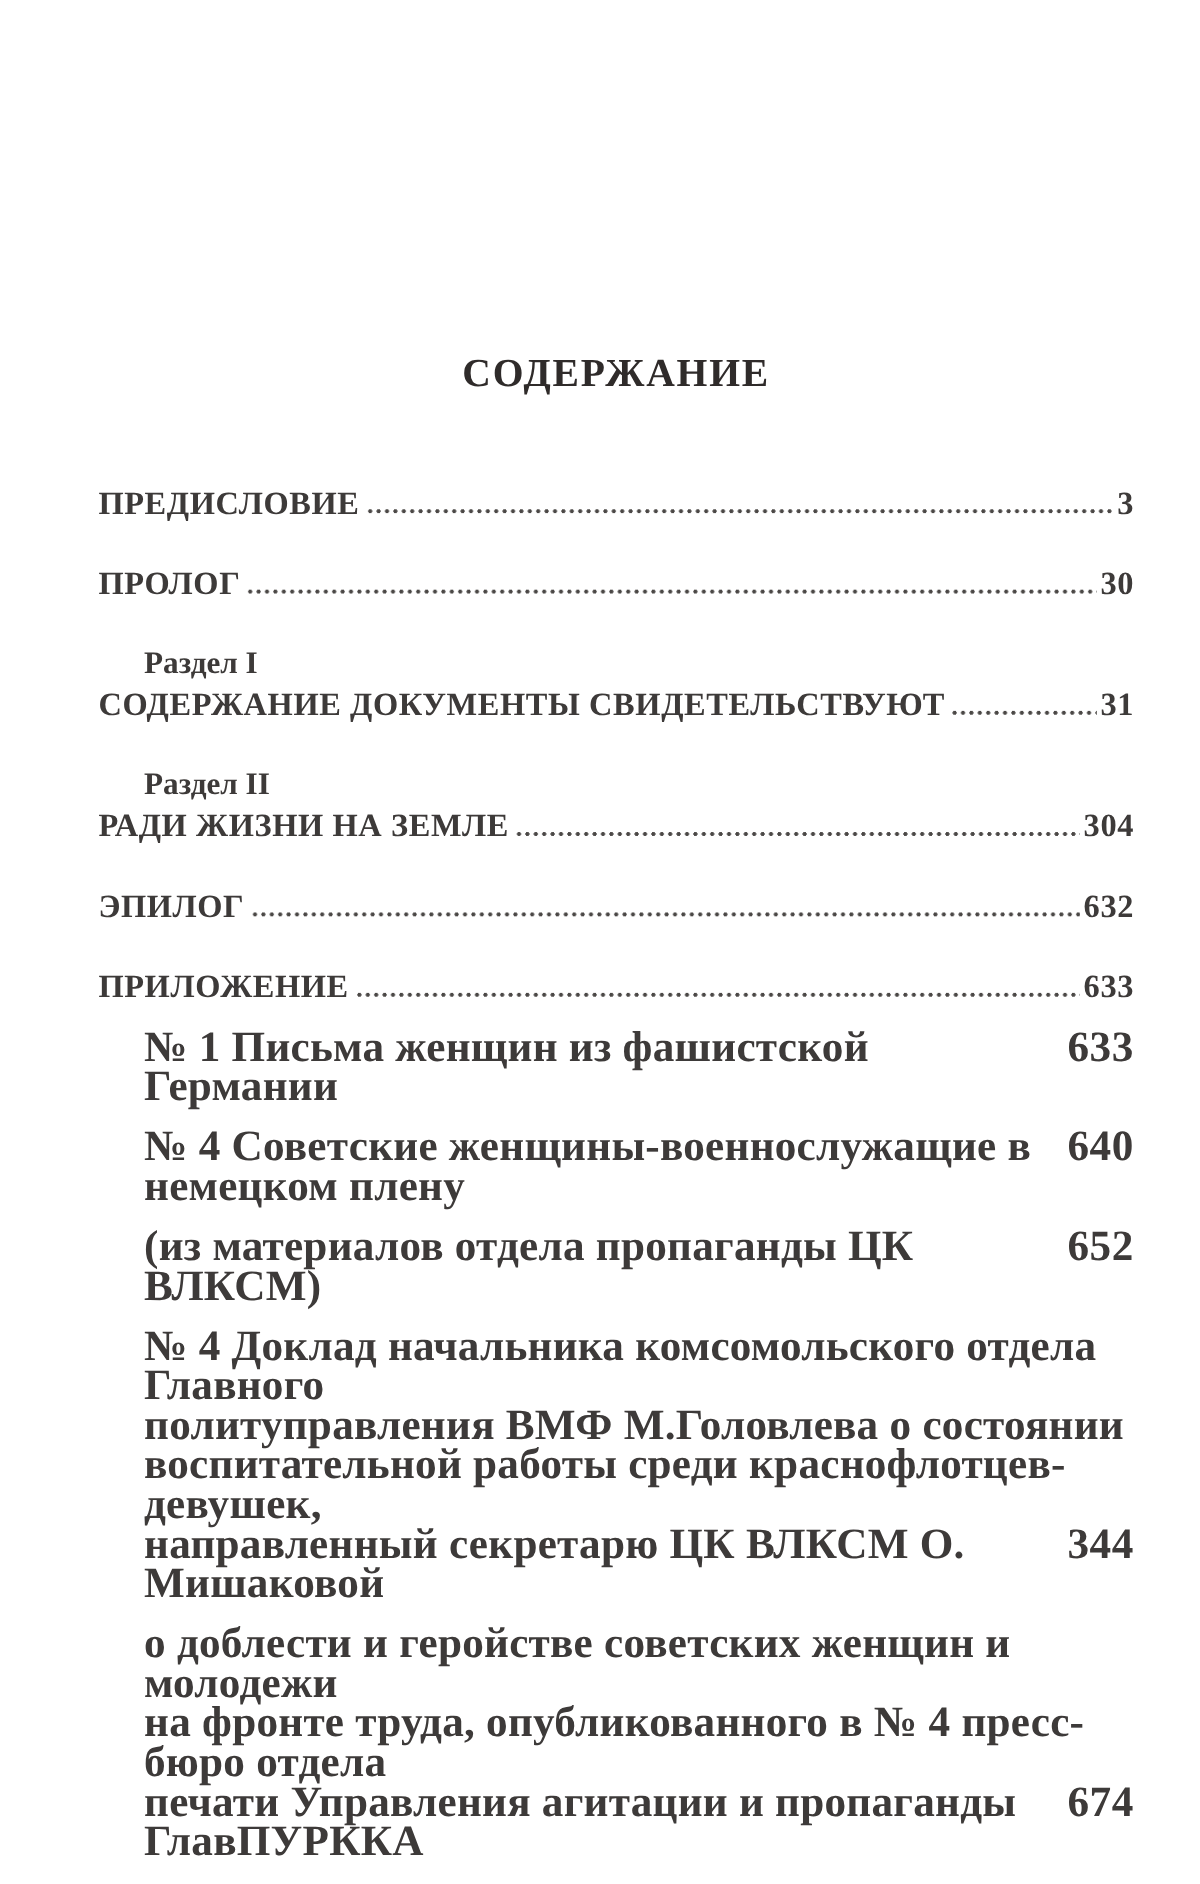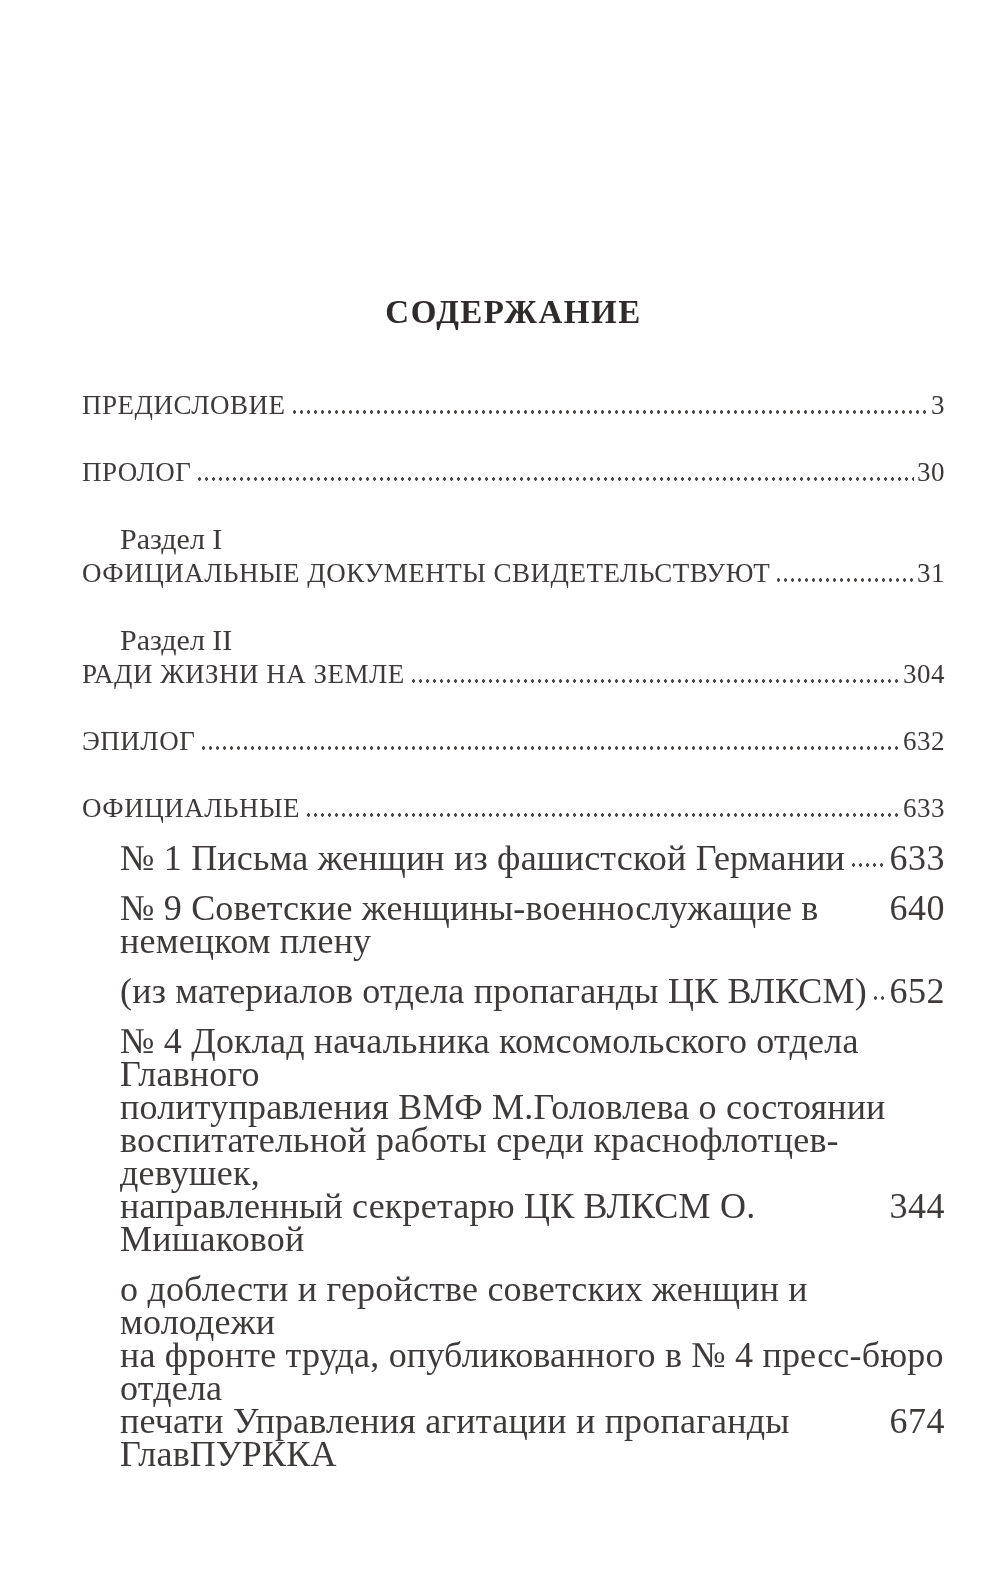"ПРЕДИСЛОВИЕ" .toc { font-weight: none -> bold; margin-top: 56px -> 70px }
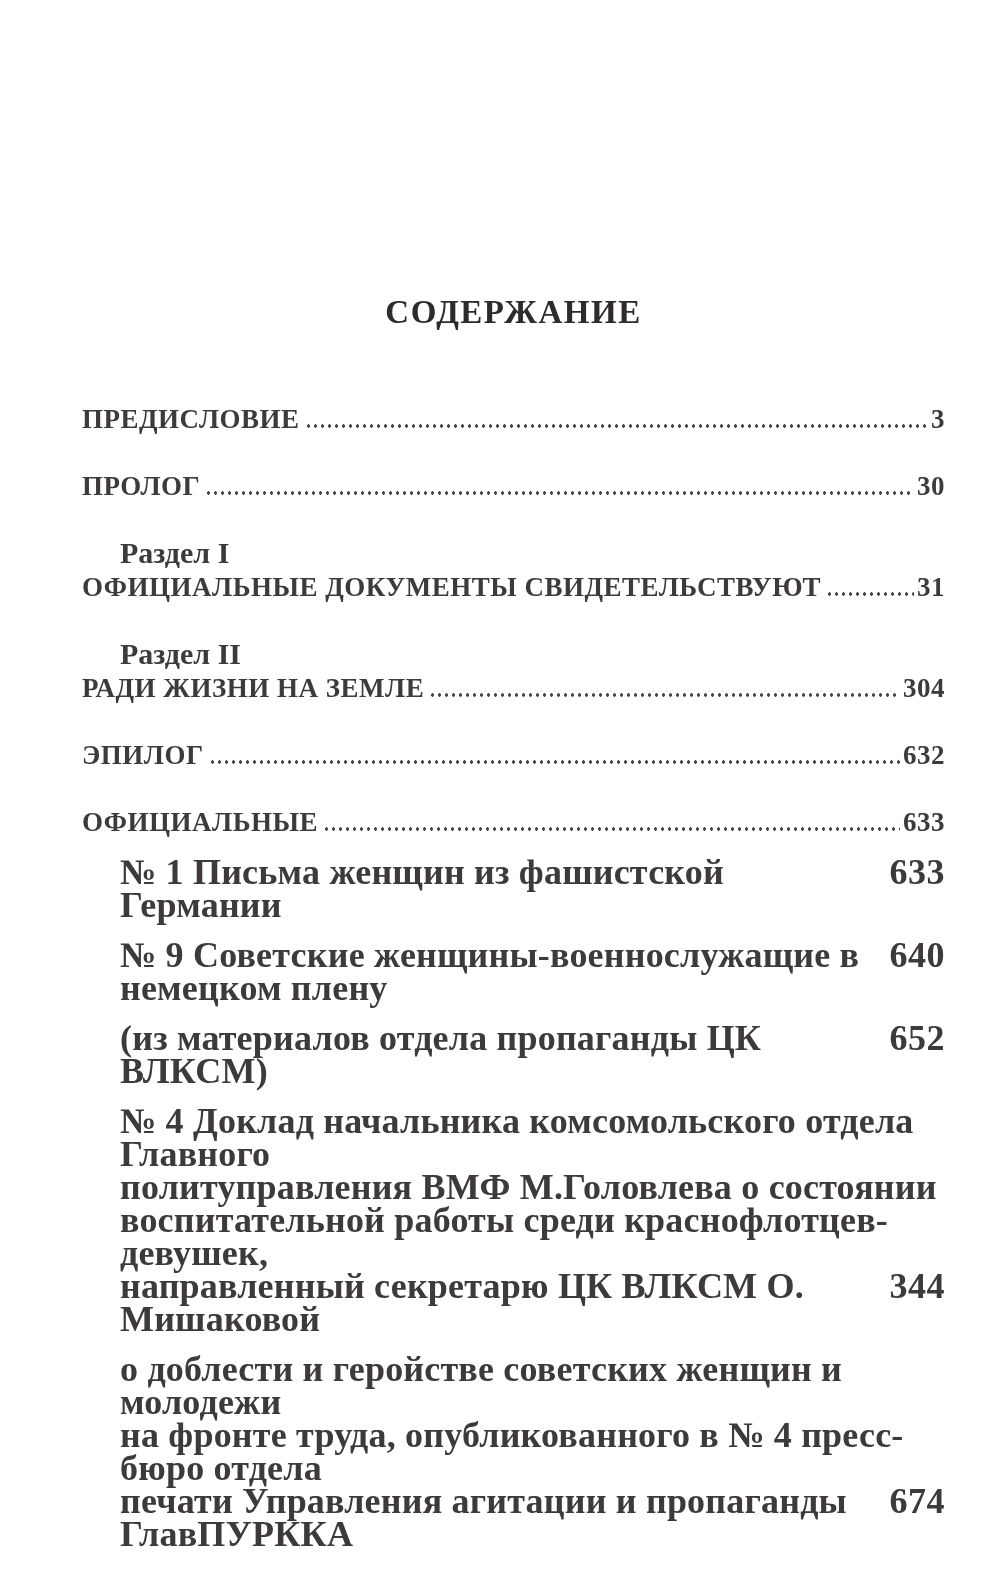"Раздел I" .kicker { font-size: 30px -> 26px }
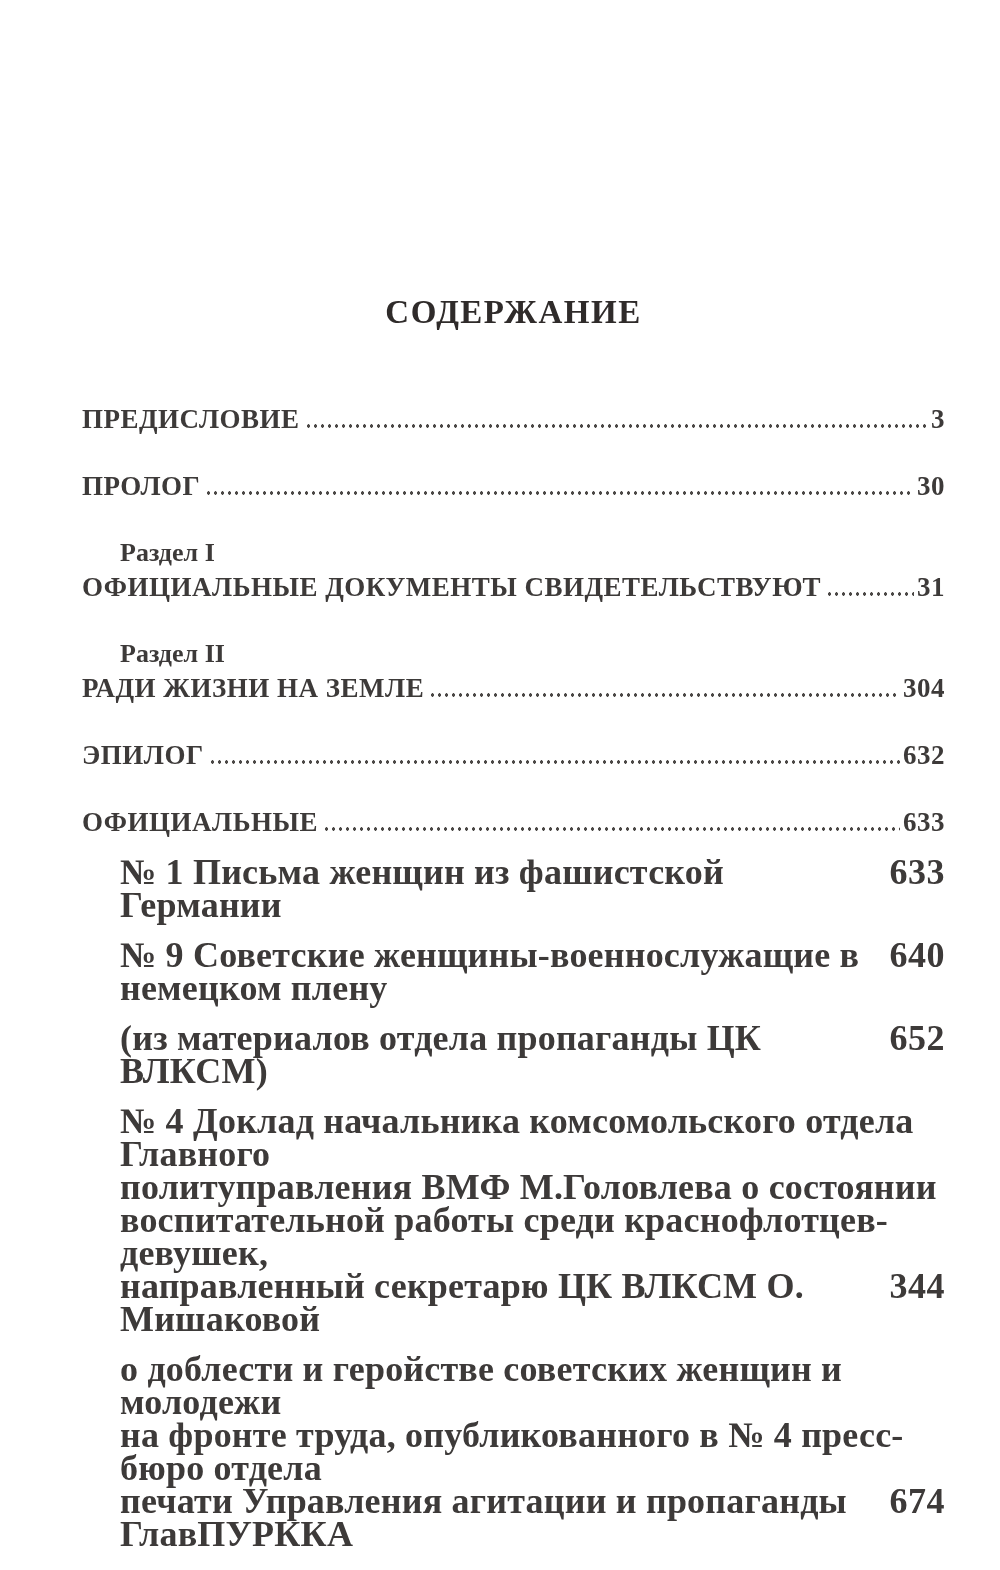"ОФИЦИАЛЬНЫЕ ДОКУМЕНТЫ СВИДЕТЕЛЬСТВУЮТ" span.lbl { text: ОФИЦИАЛЬНЫЕ -> СОДЕРЖАНИЕ }
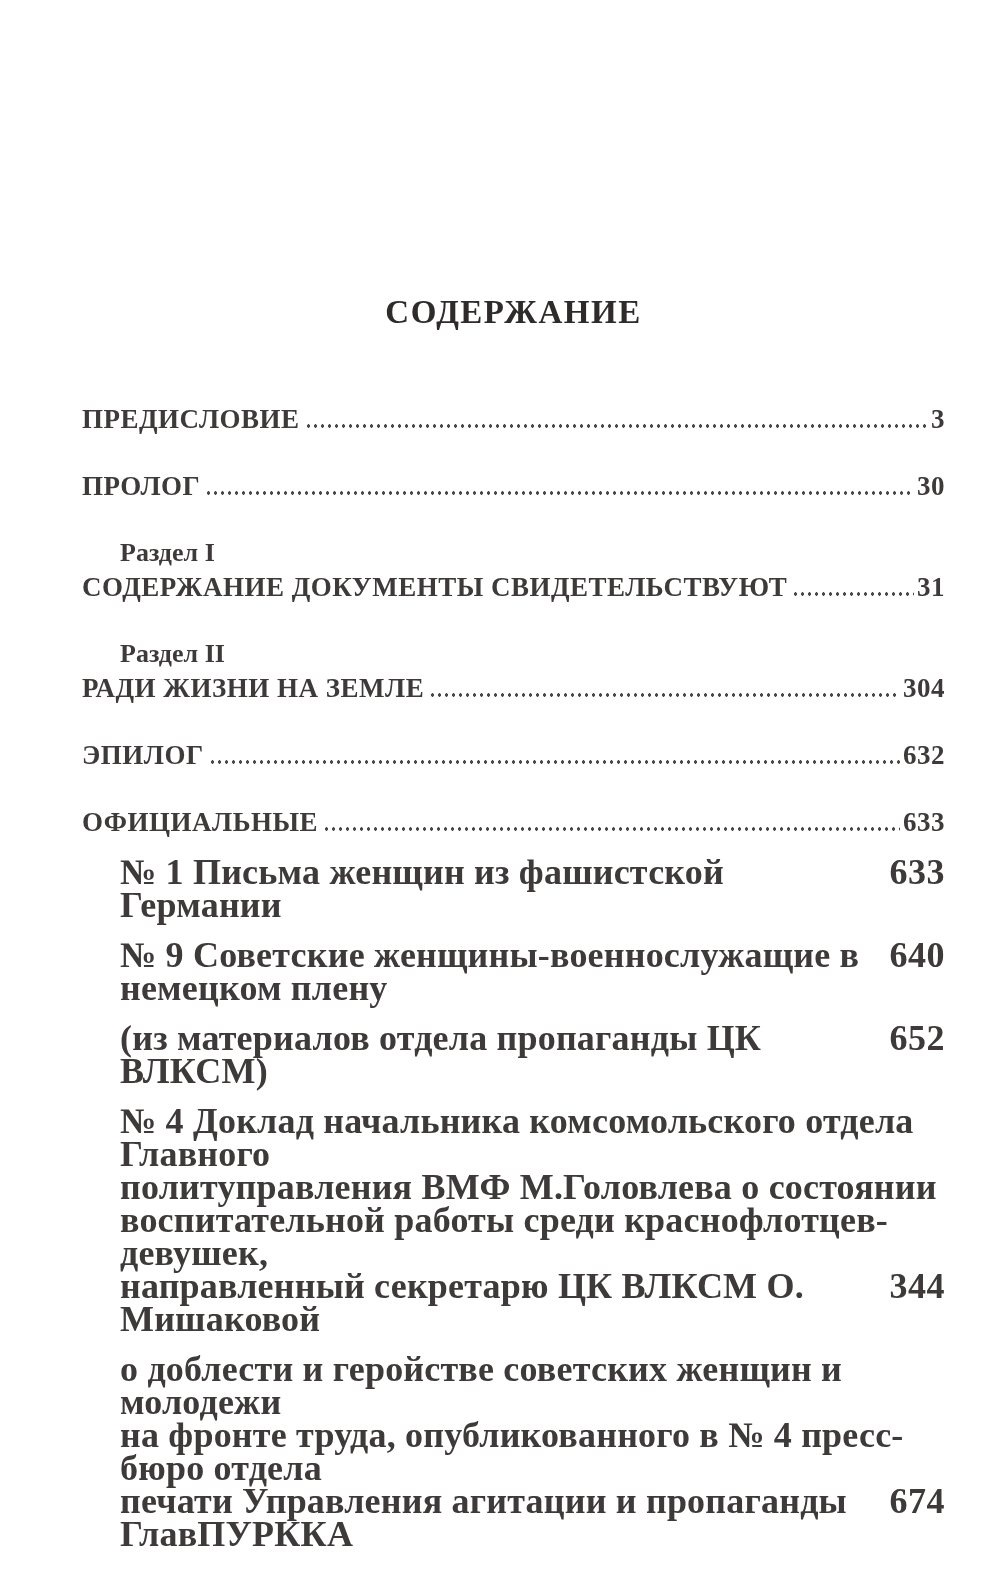"ОФИЦИАЛЬНЫЕ" span.lbl { text: ОФИЦИАЛЬНЫЕ -> ПРИЛОЖЕНИЕ }
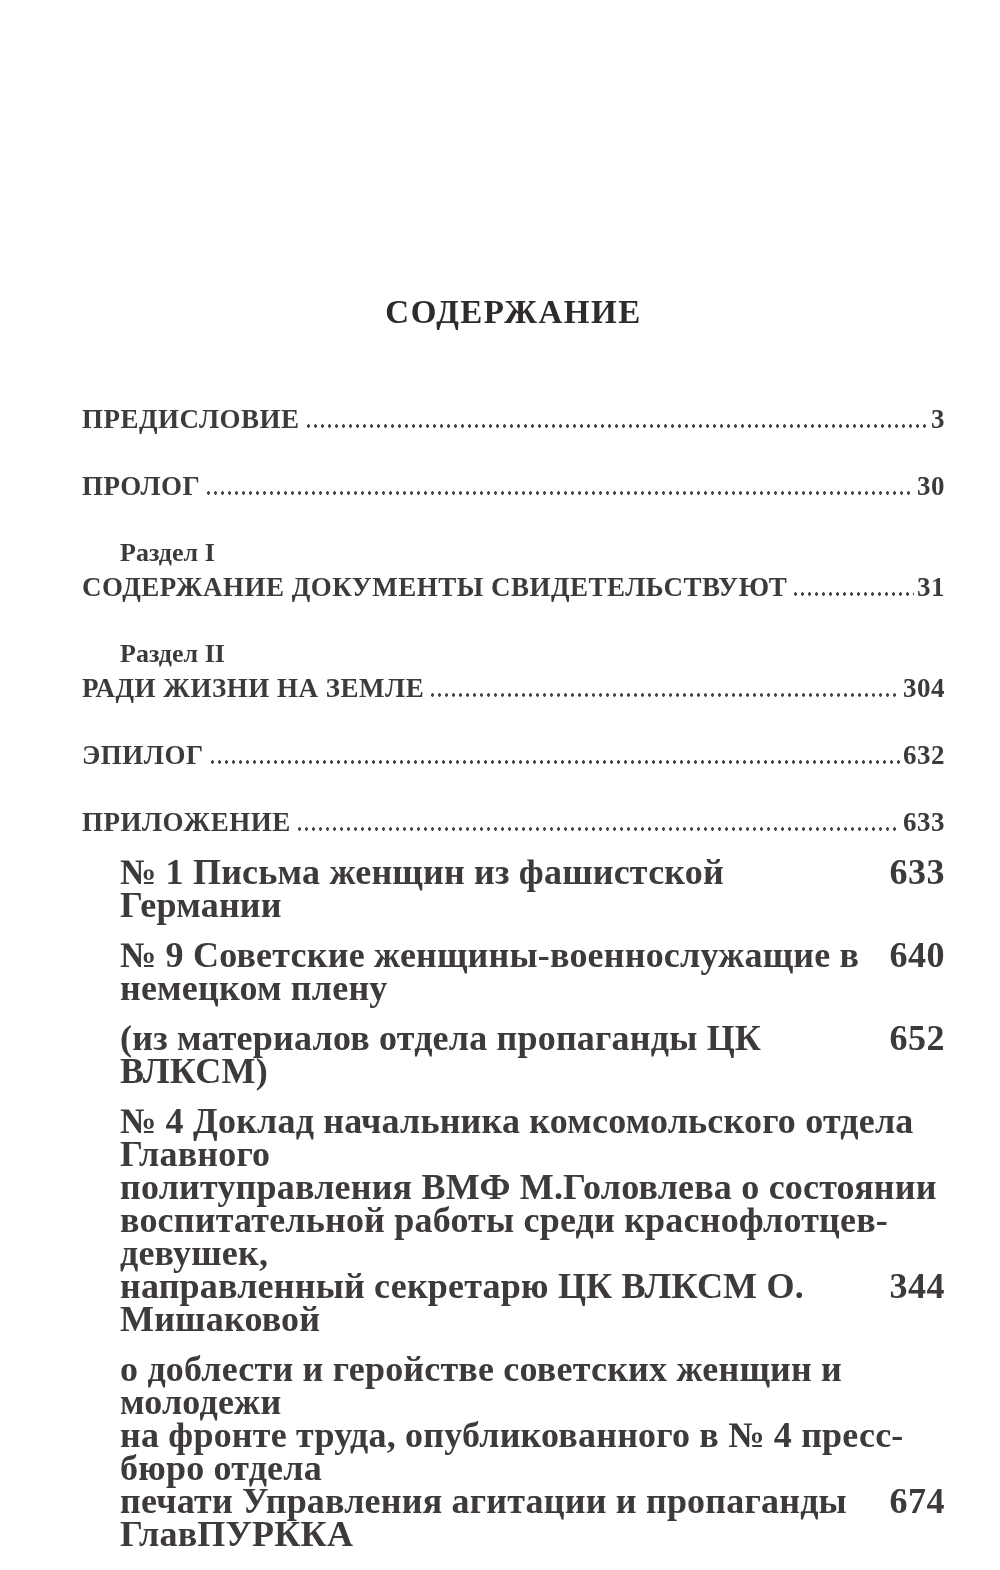"№ 9 Советские женщины-военнослужащие в" span.lbl { text: 9 -> 4 }
